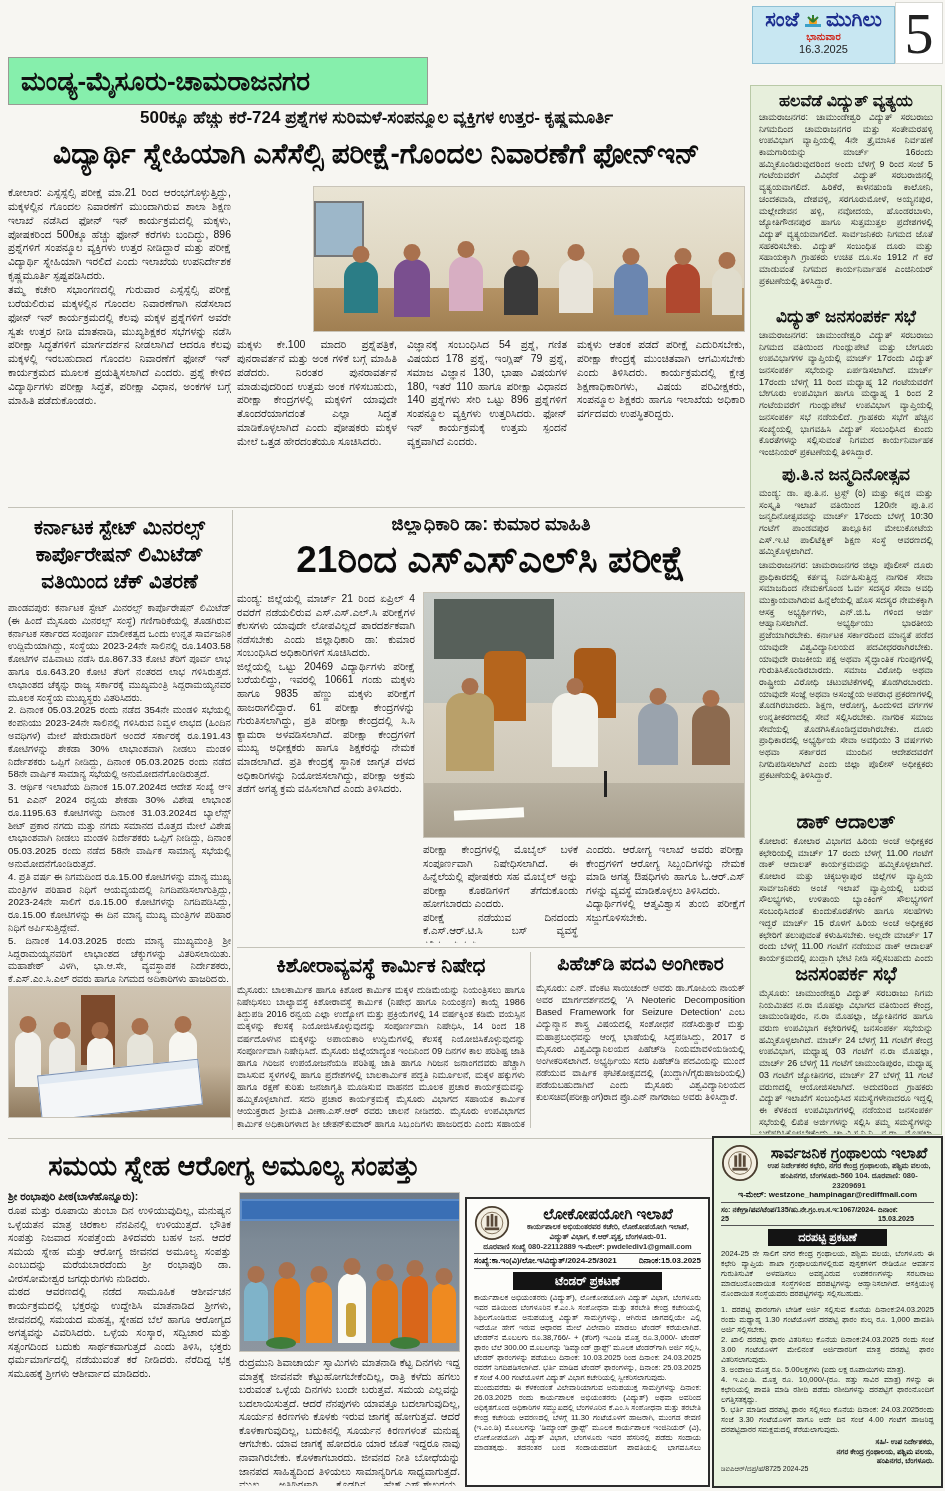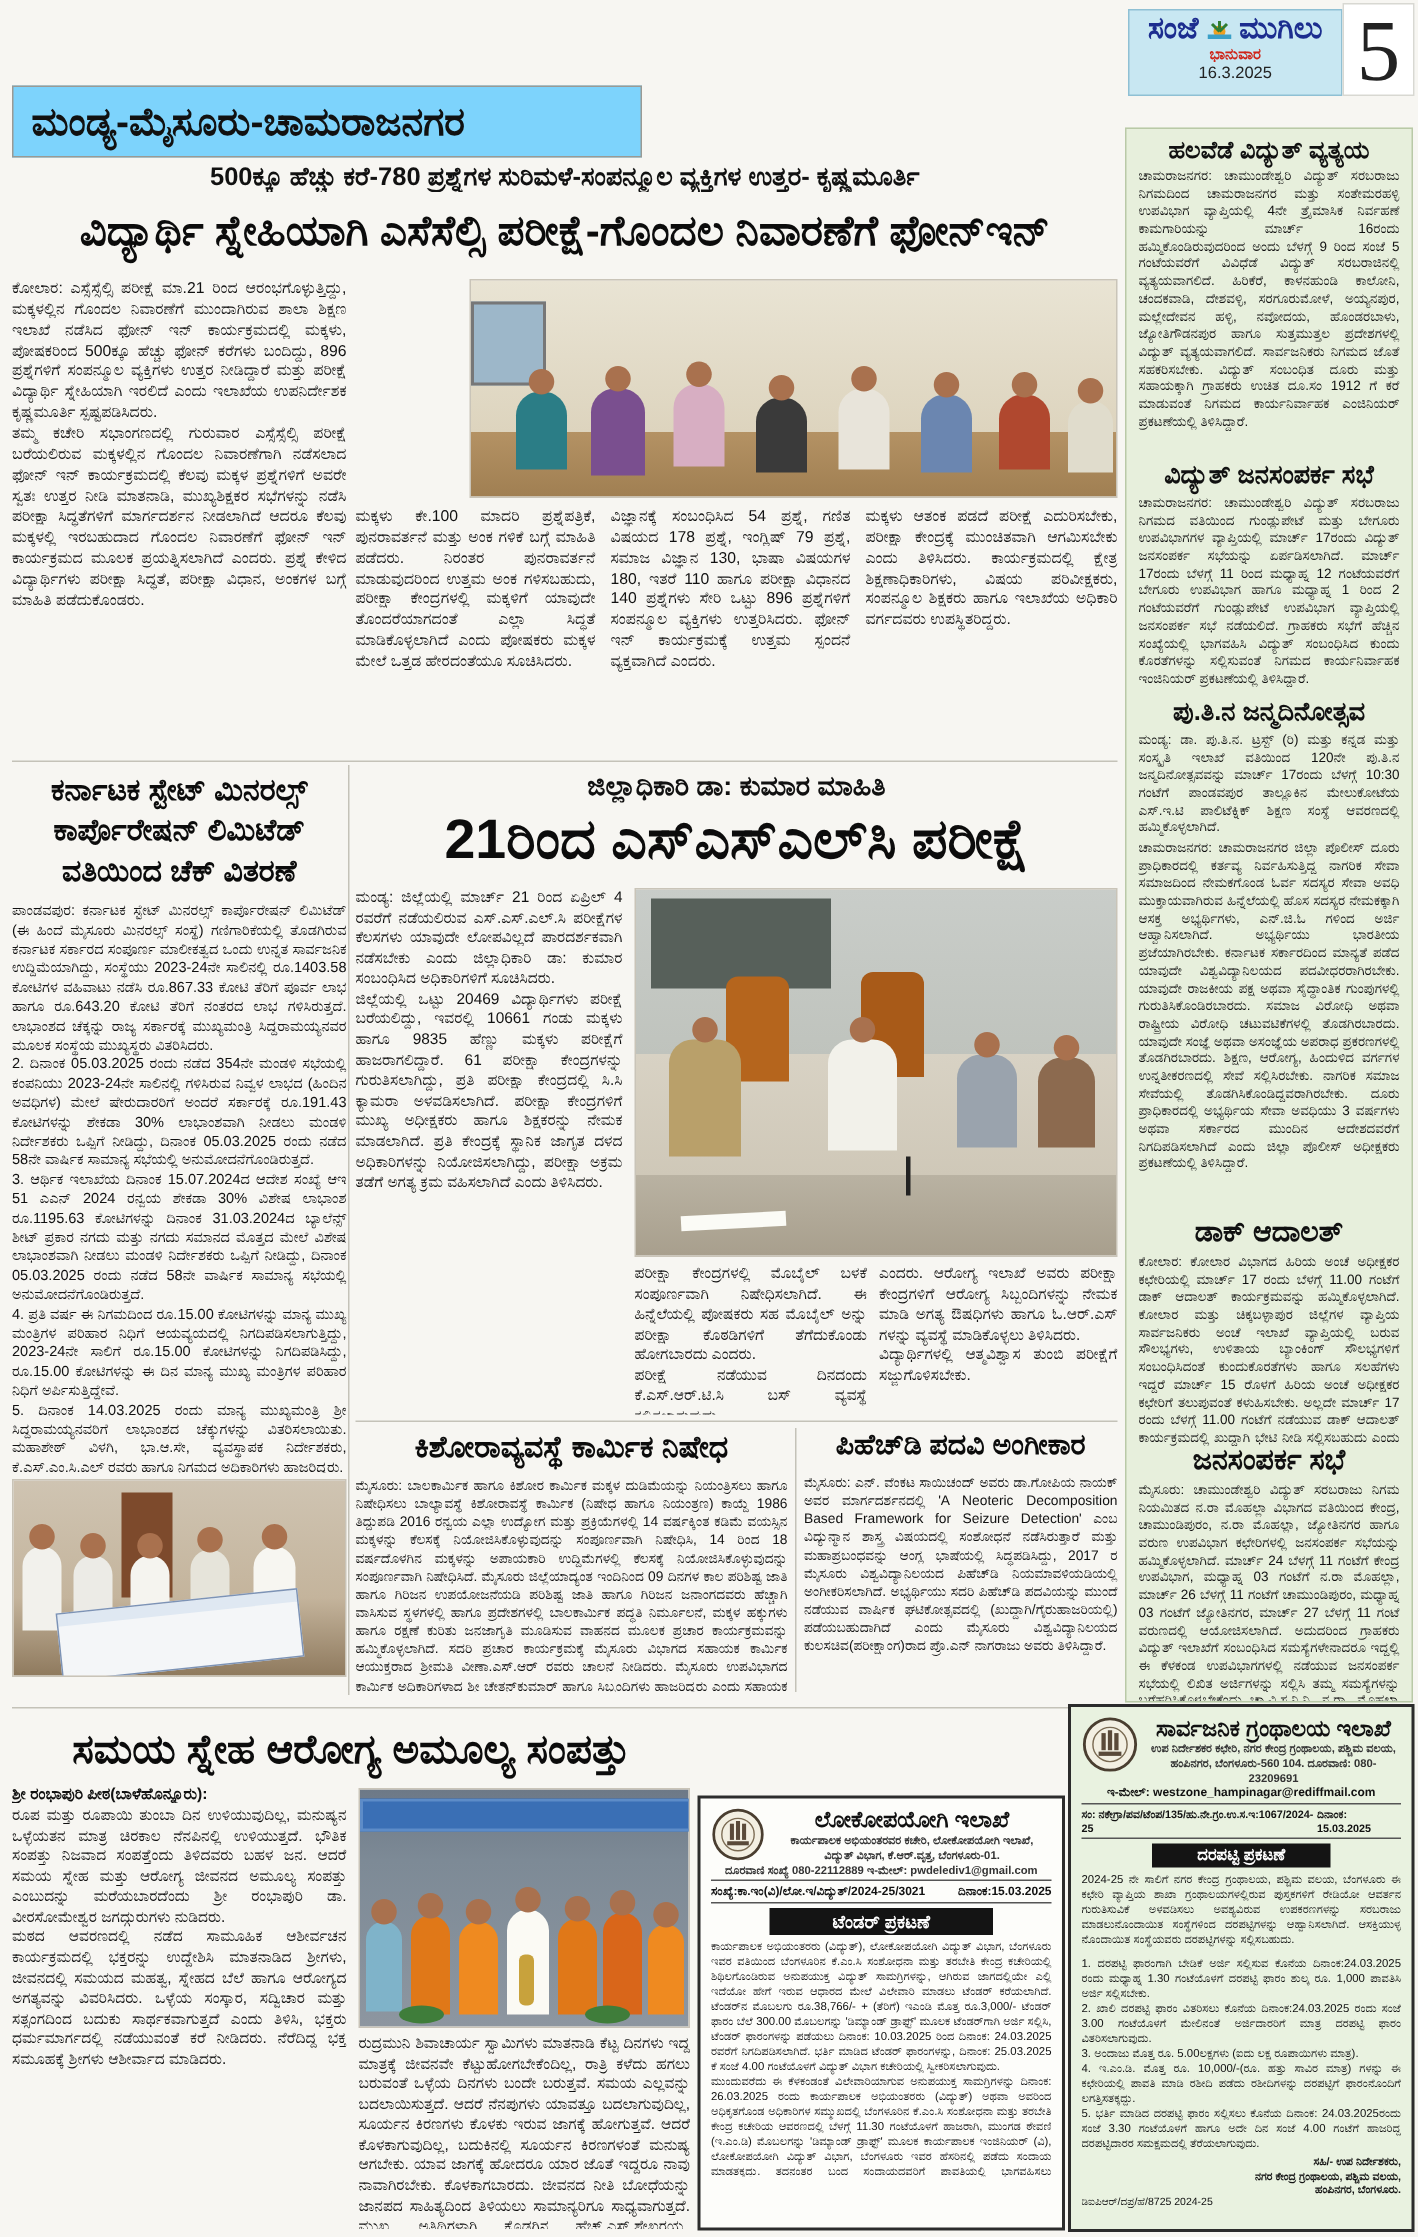"ಮಂಡ್ಯ-ಮೈಸೂರು-ಚಾಮರಾಜನಗರ" .region-strip { background: #7dd3fc -> #86efac }
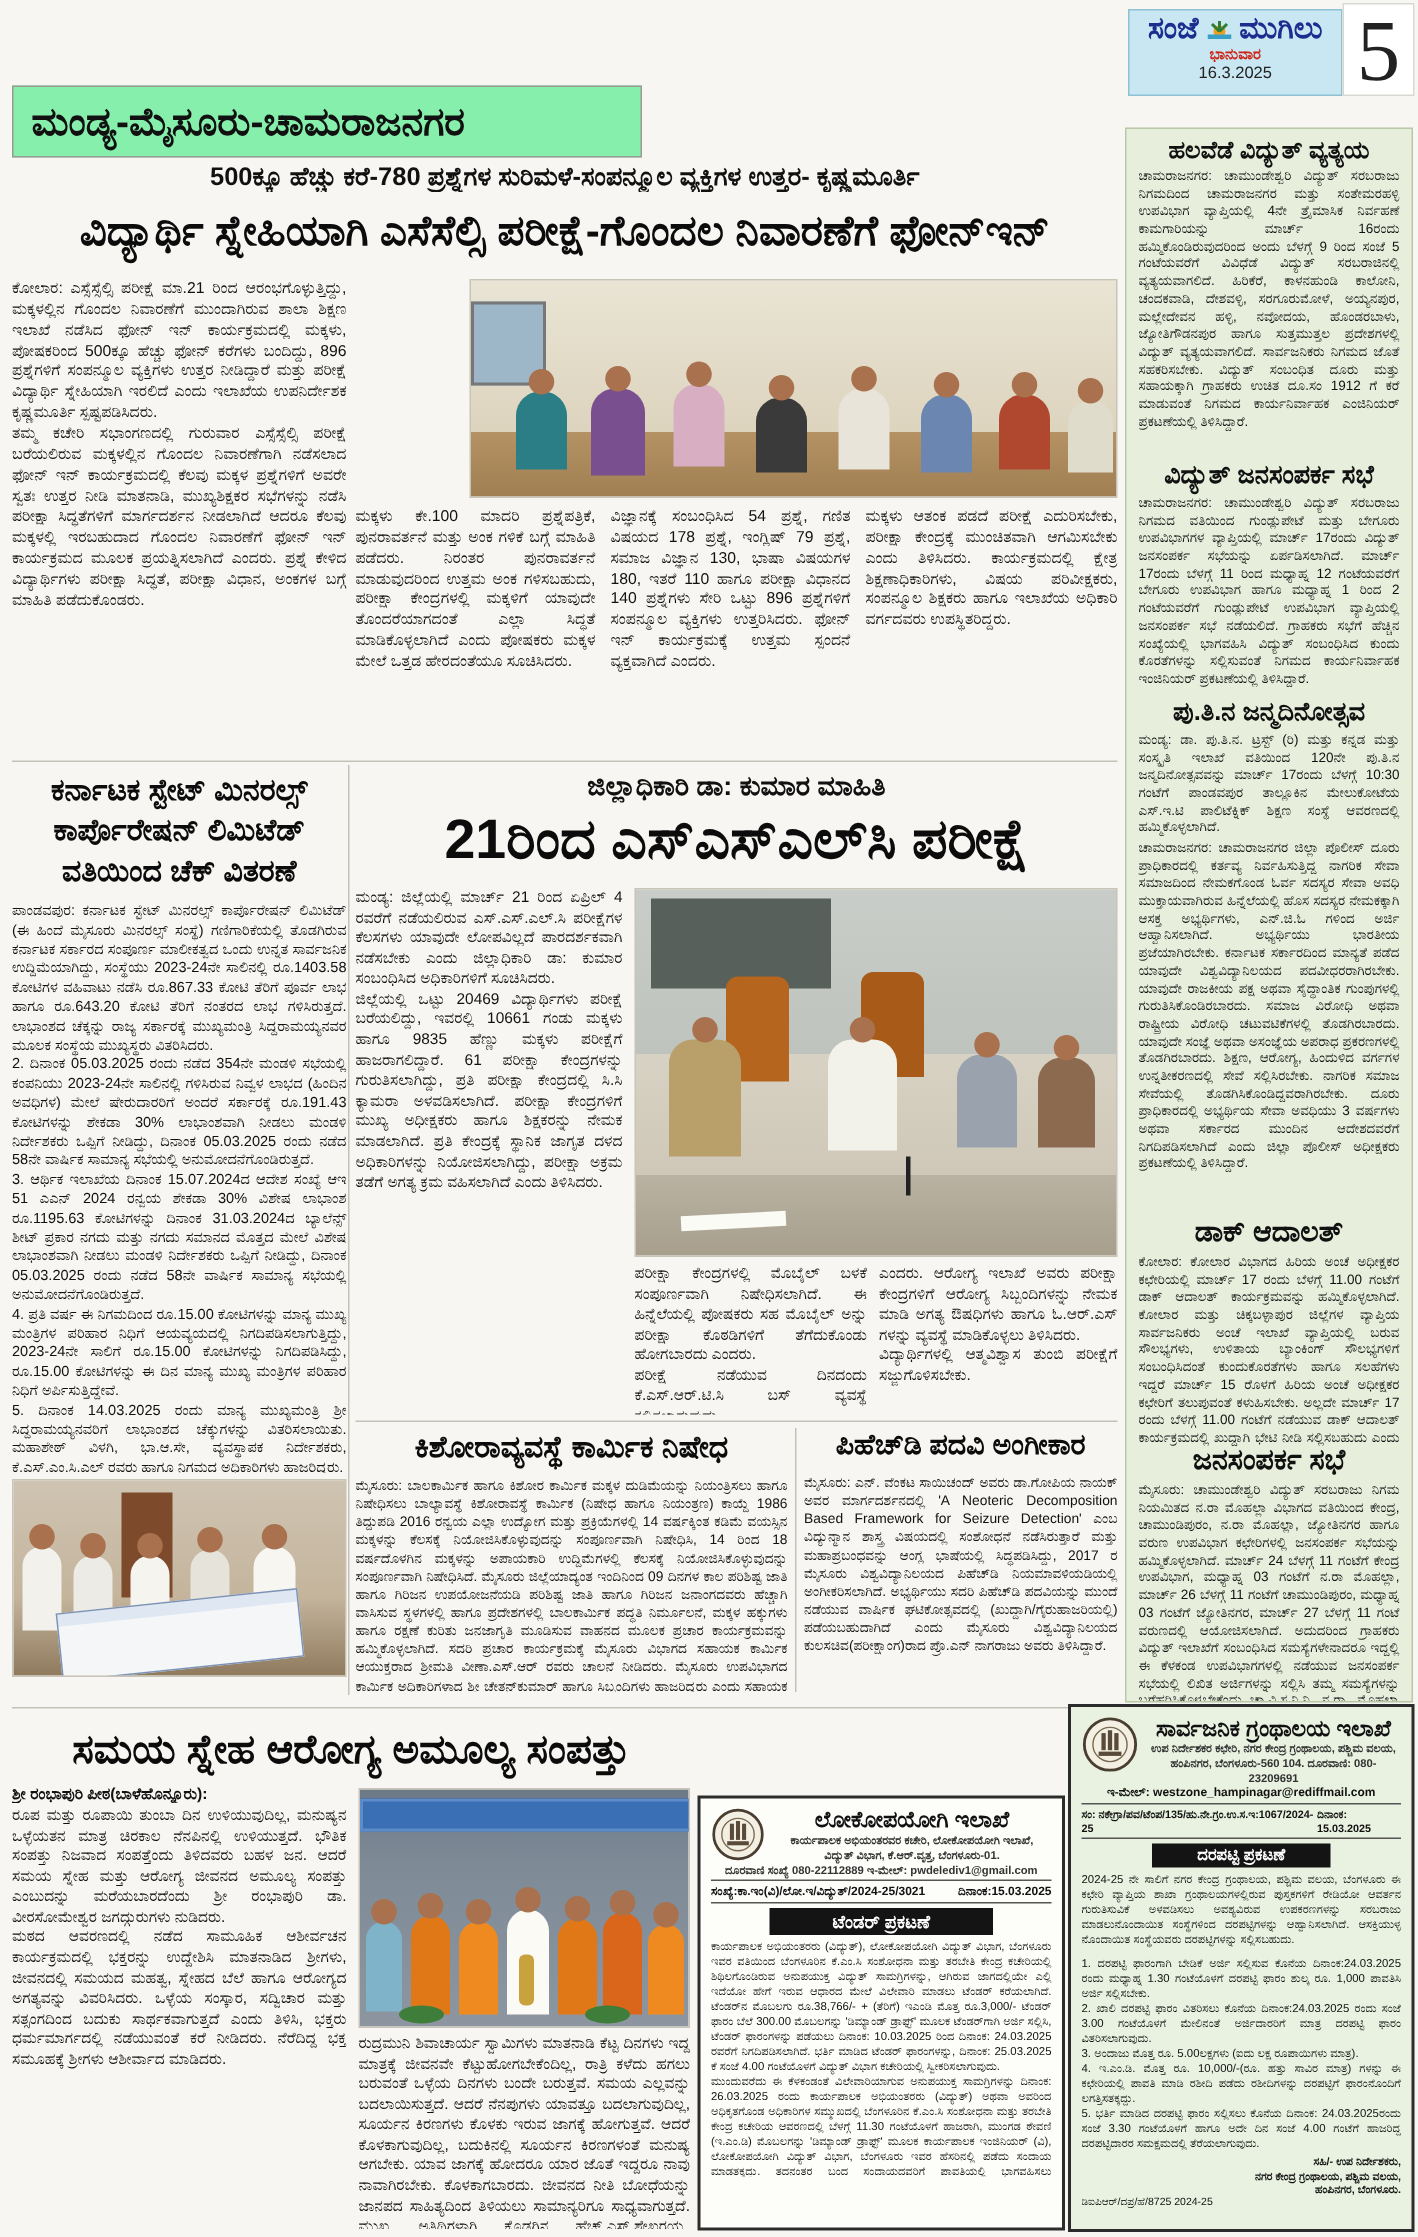"500ಕ್ಕೂ ಹೆಚ್ಚು ಕರೆ-780 ಪ್ರಶ್ನೆಗಳ" div.abs { text: ಕರೆ-780 -> ಕರೆ-724 }
